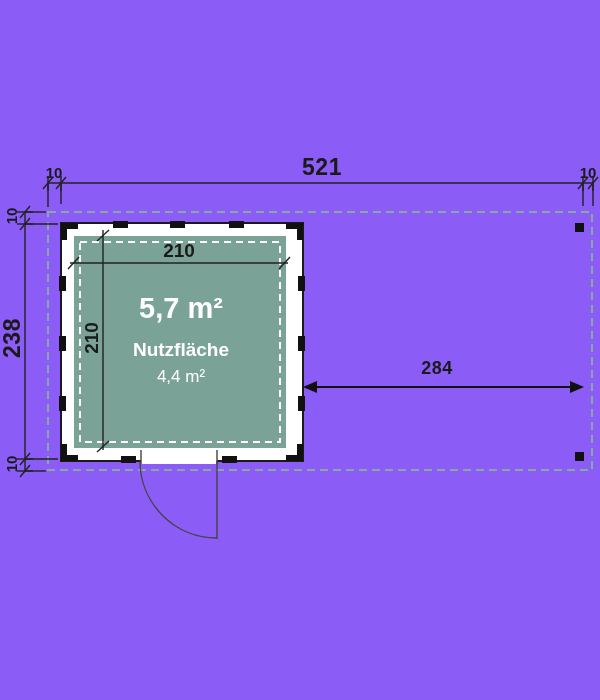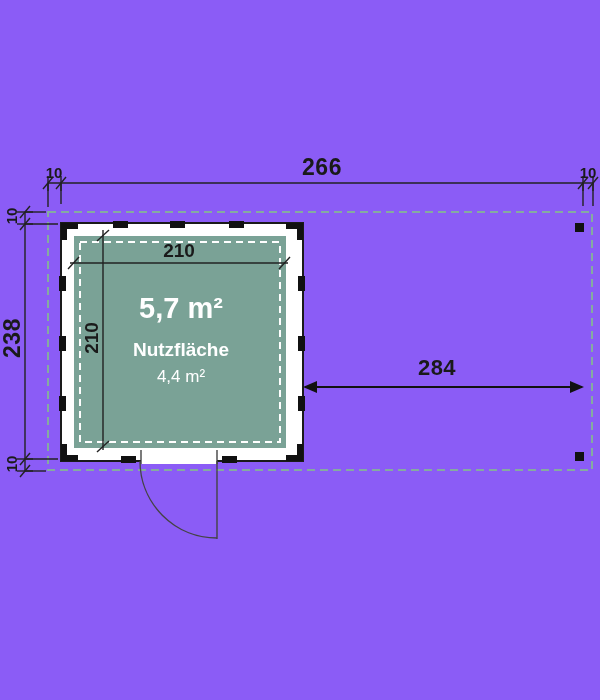"266" div.lbl { text: 266 -> 521 }
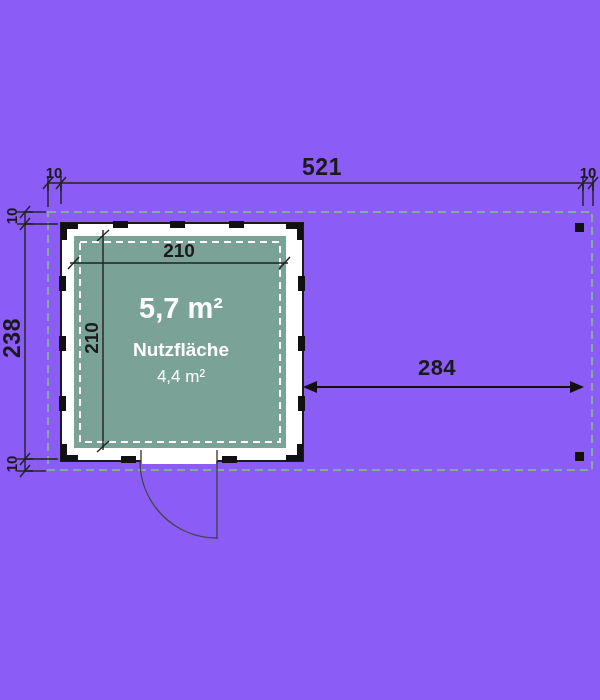"284" div.lbl { font-size: 22px -> 18px }
